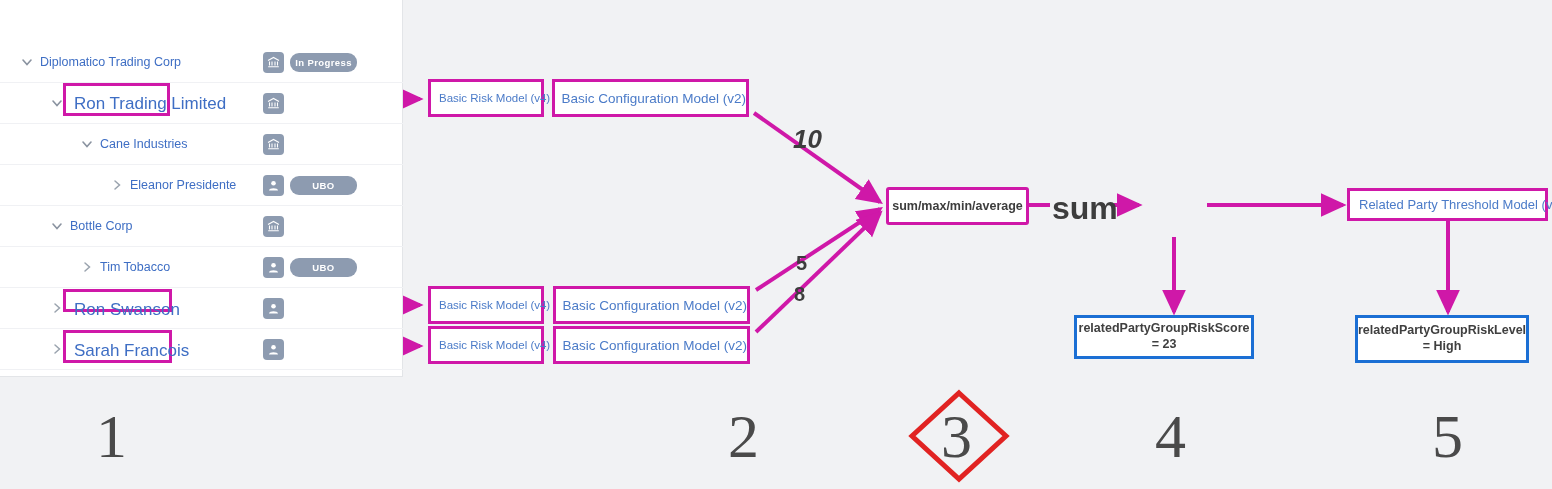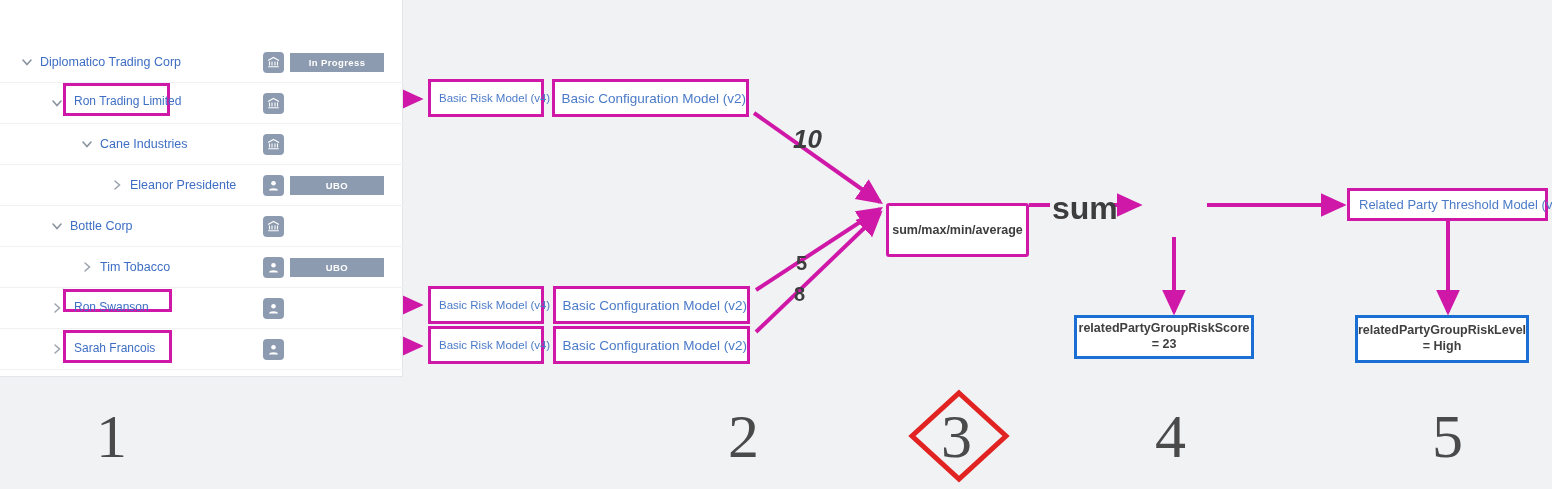"In Progress" .row .badge { border-radius: 0 -> 9px; width: 94px -> 67px }
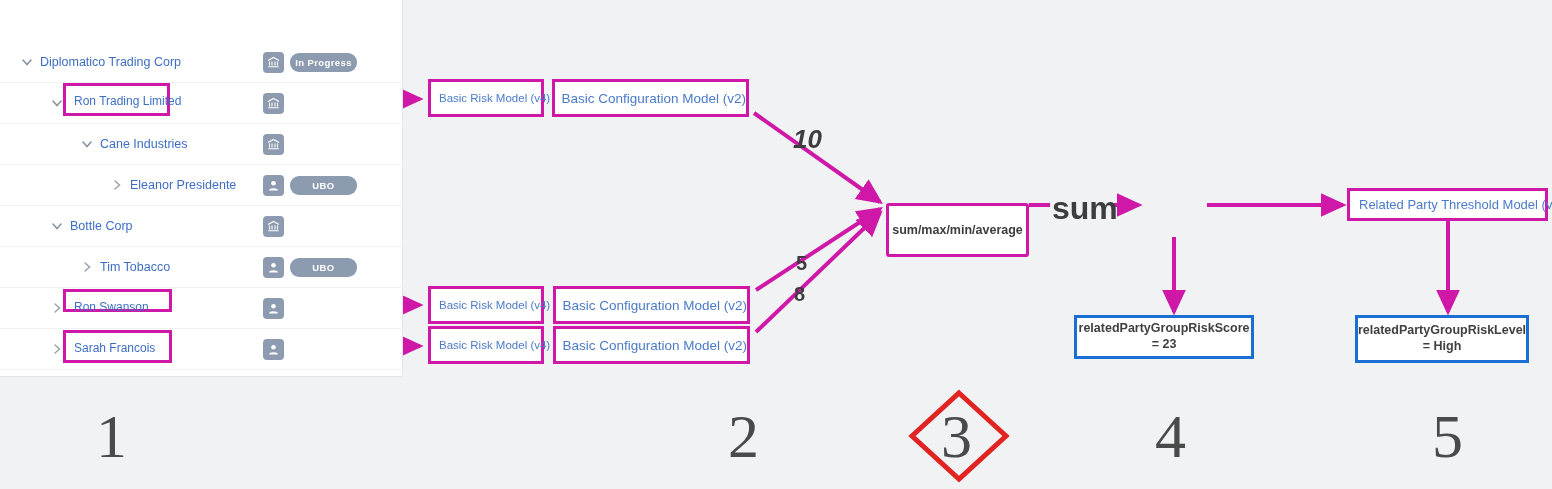"Ron Trading Limited" .hl-box .hl-text { font-size: 12px -> 17px }
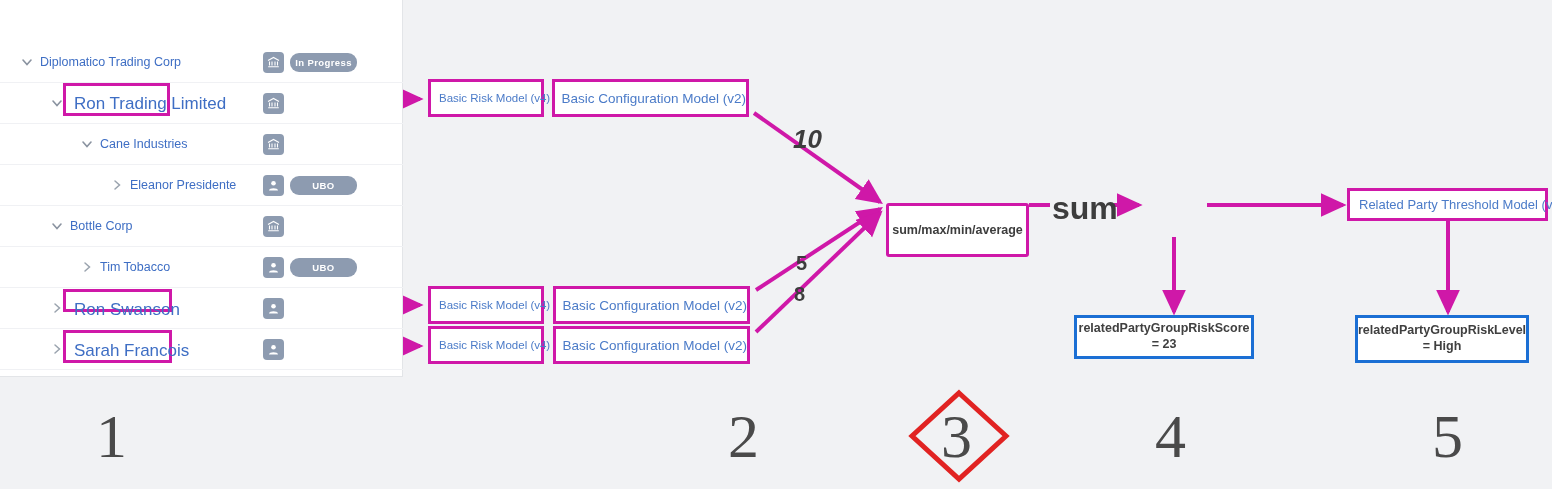"sum/max/min/average" div.aggbox { height: 54px -> 38px; top: 203px -> 187px }
